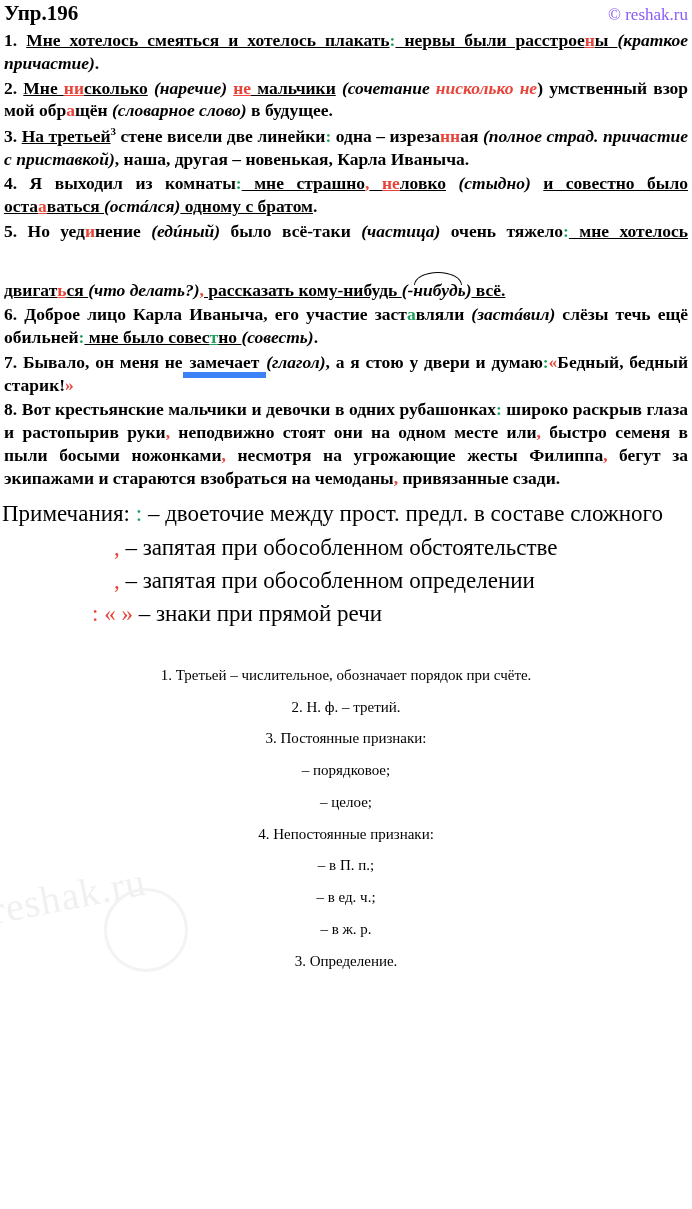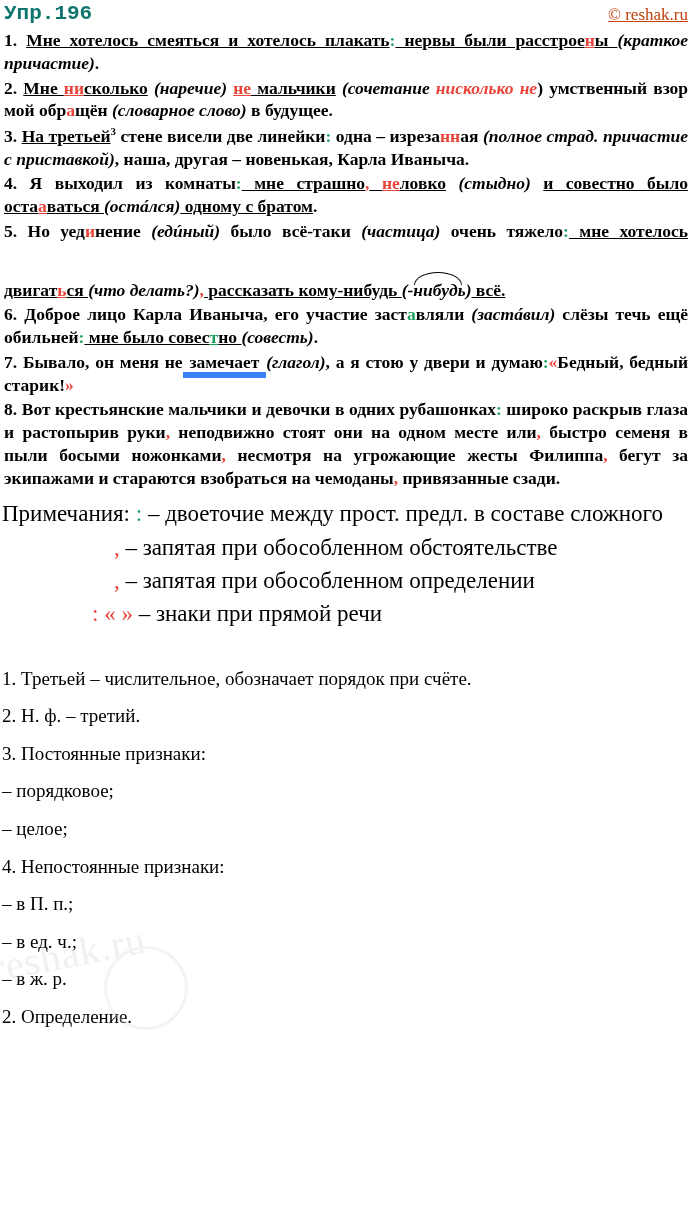"Упр.196" .header-title { color: #0f766e -> #000000; font-family: Liberation Mono, monospace -> Liberation Serif, serif }
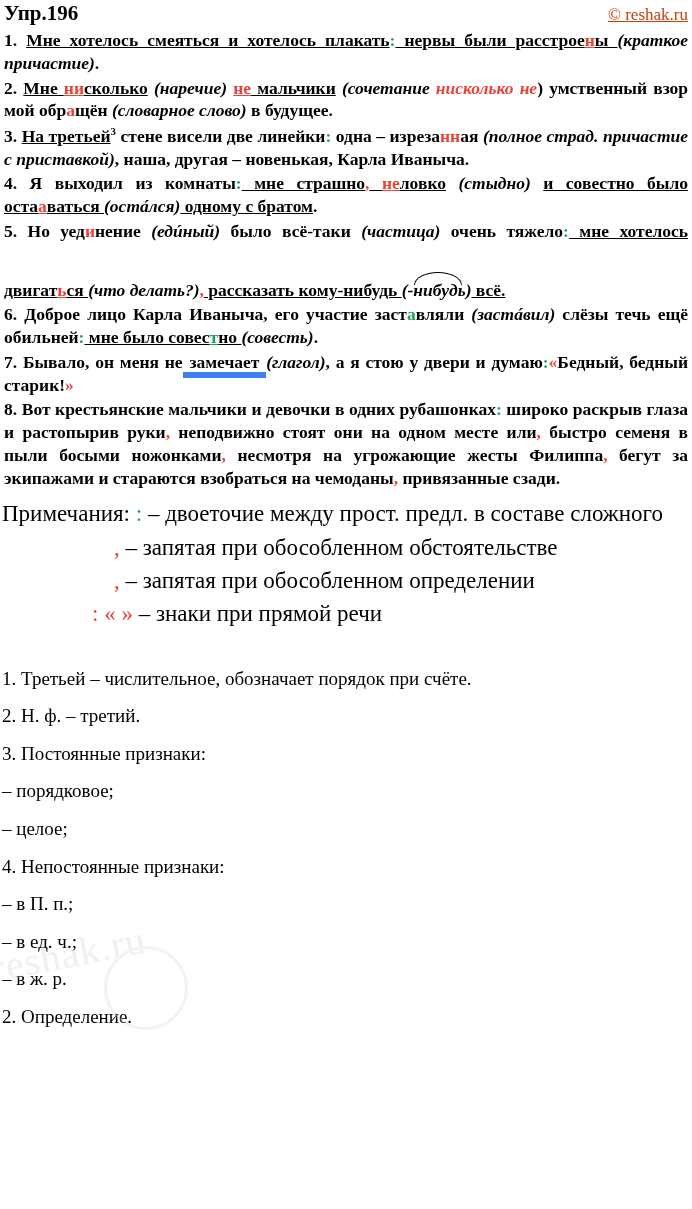"© reshak.ru" .header-copy { color: #c2410c -> #8b5cf6; text-decoration: underline -> none }
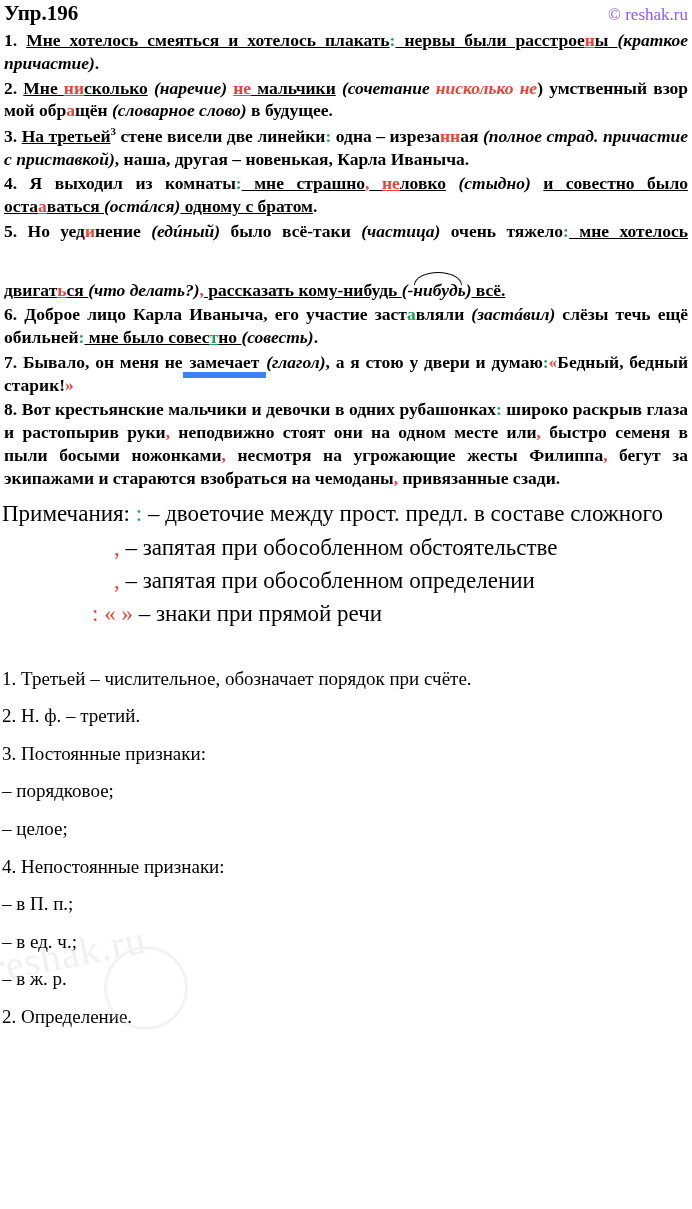"1. Третьей – числительное, обозначает" .analysis p { font-size: 19px -> 15px; text-align: none -> center }
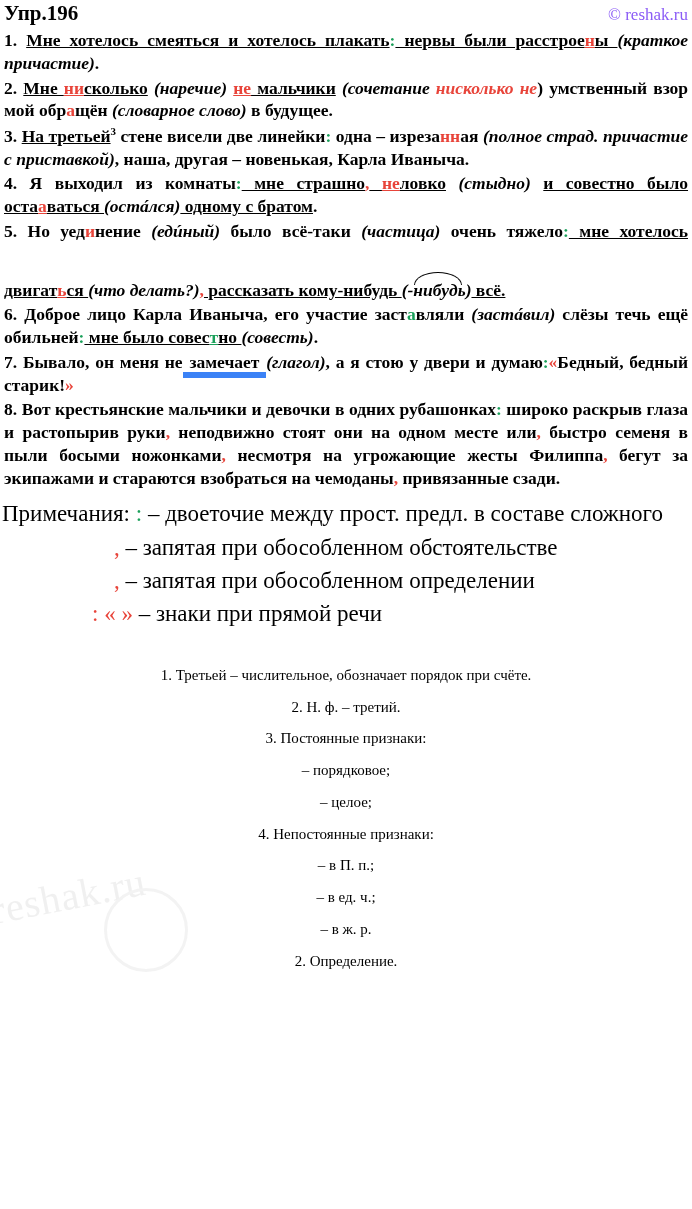"2. Определение." p { text: 2 -> 3 }
